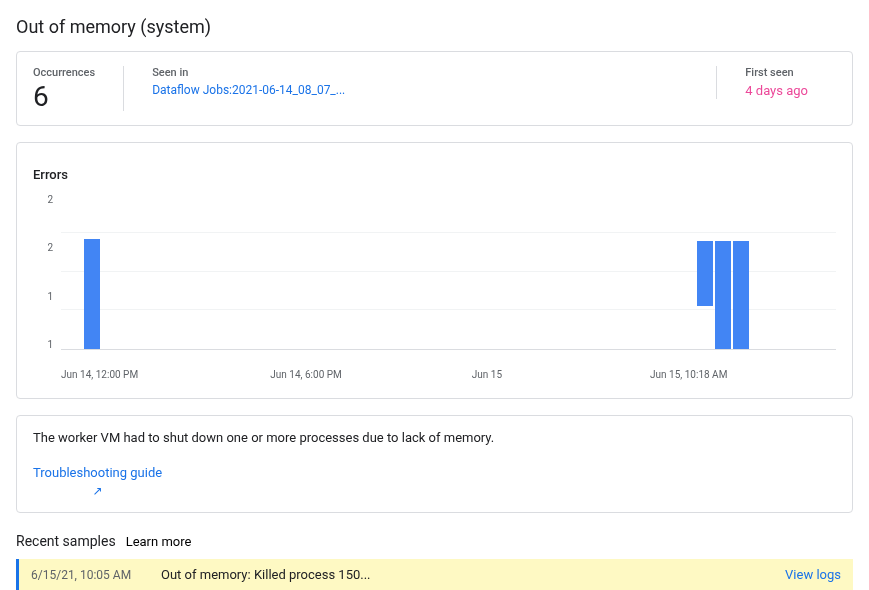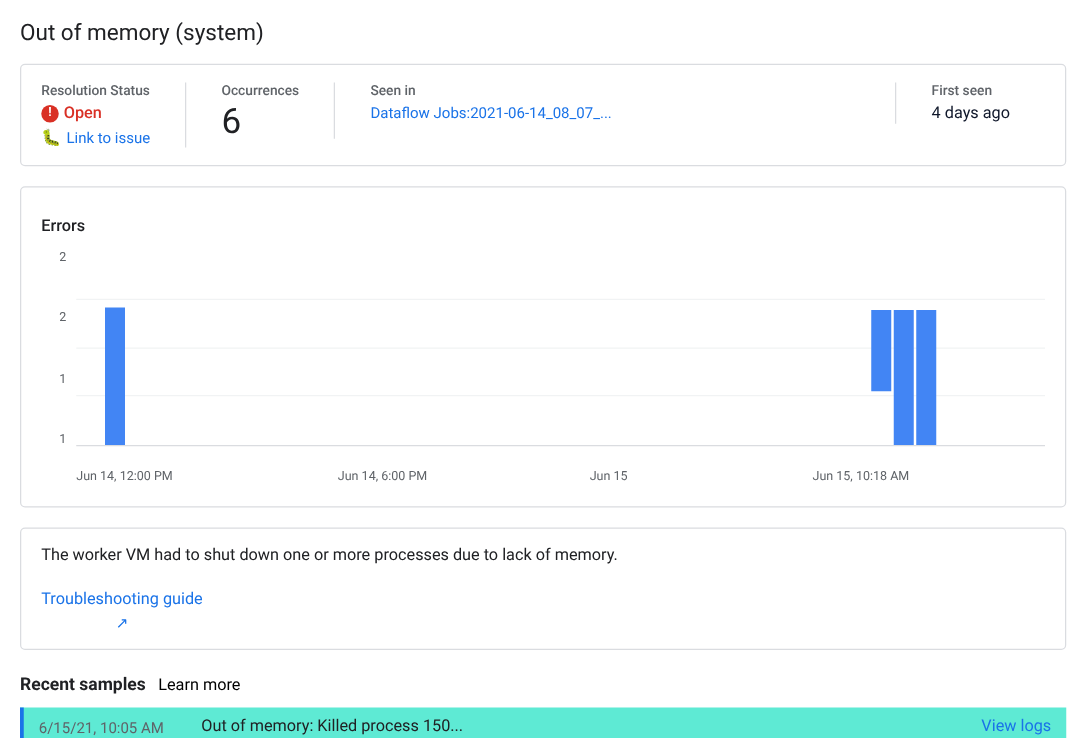"Resolution Status" div.info-section { html: <div> <div>Resolution Status</div> <div> <span>!</span> <span>Open</span> </div> <a> <span>🐛</span> <span>Link to issue</span> </a> </div> -> none }
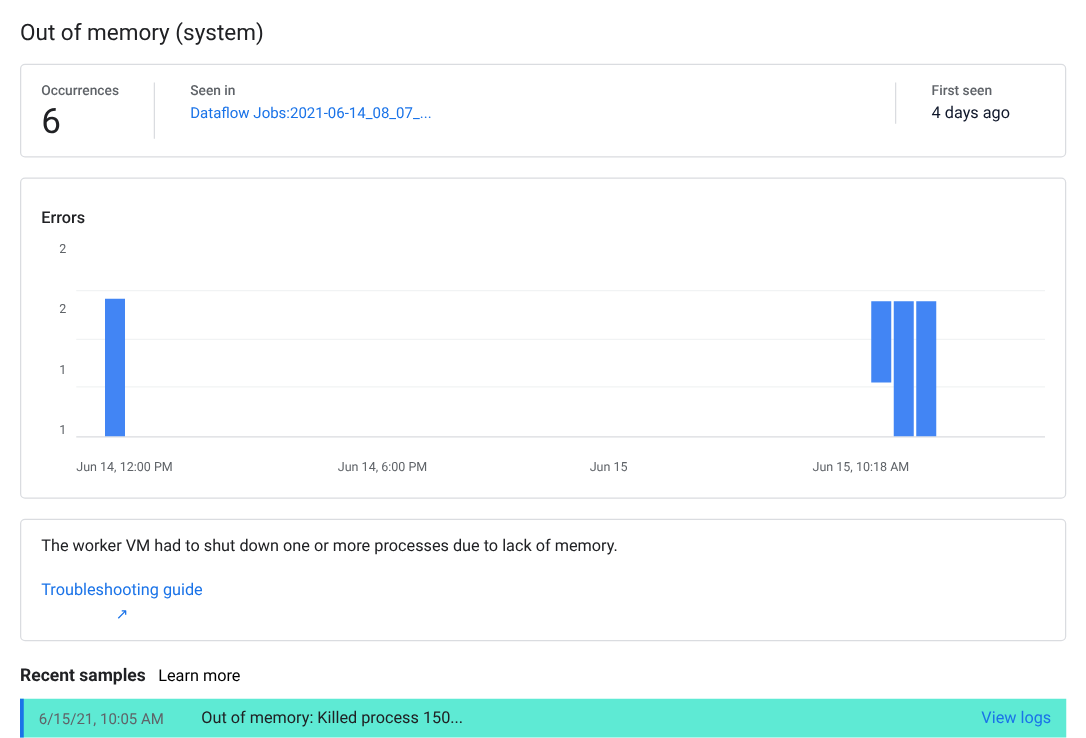"4 days ago" .info-value { color: #0f172a -> #ec4899 }
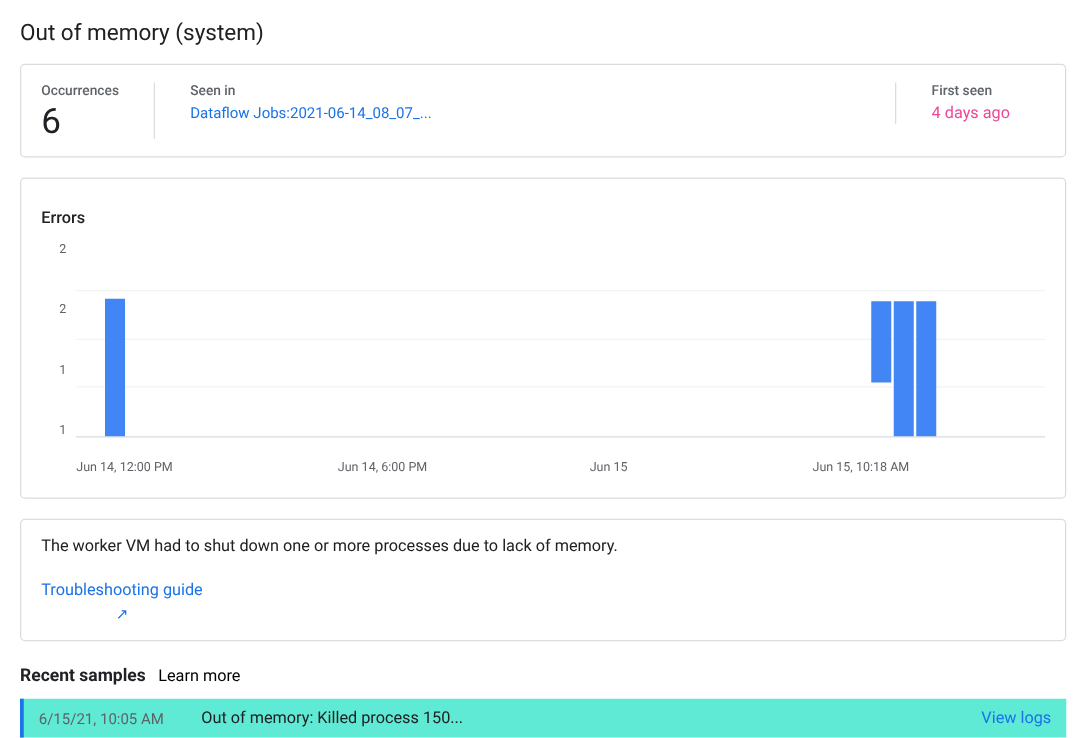"Recent samples" .recent-title { font-weight: 700 -> 400 }
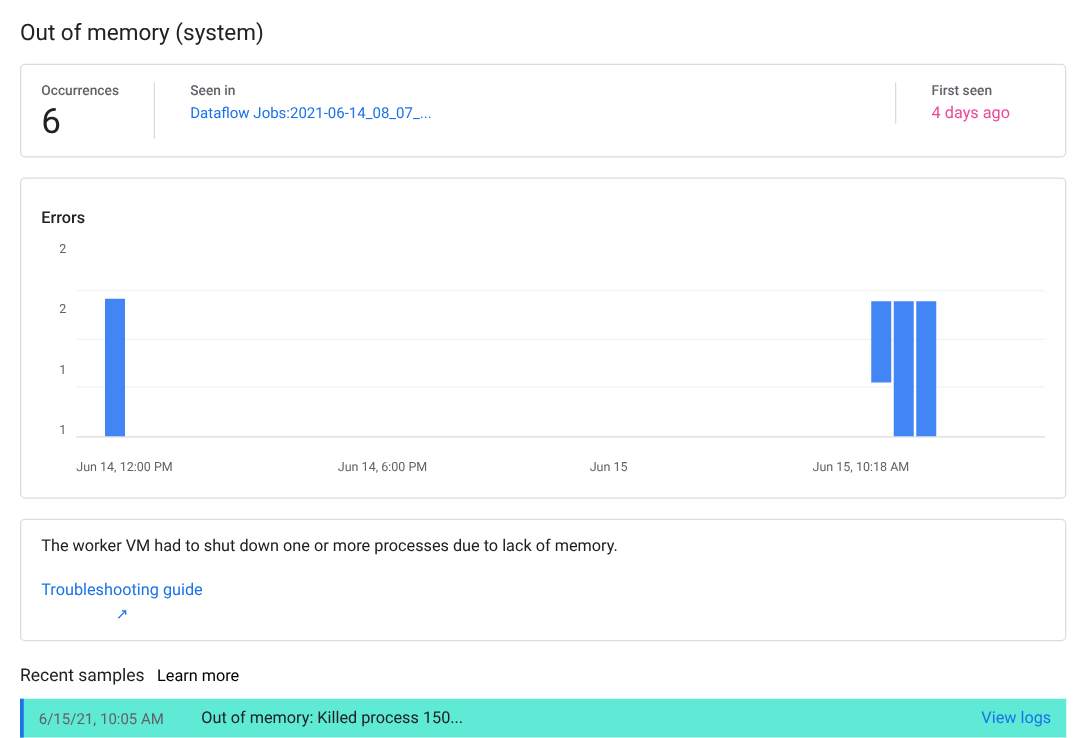"6/15/21, 10:05 AM" .sample-row { background: #5eead4 -> #fef9c3 }
